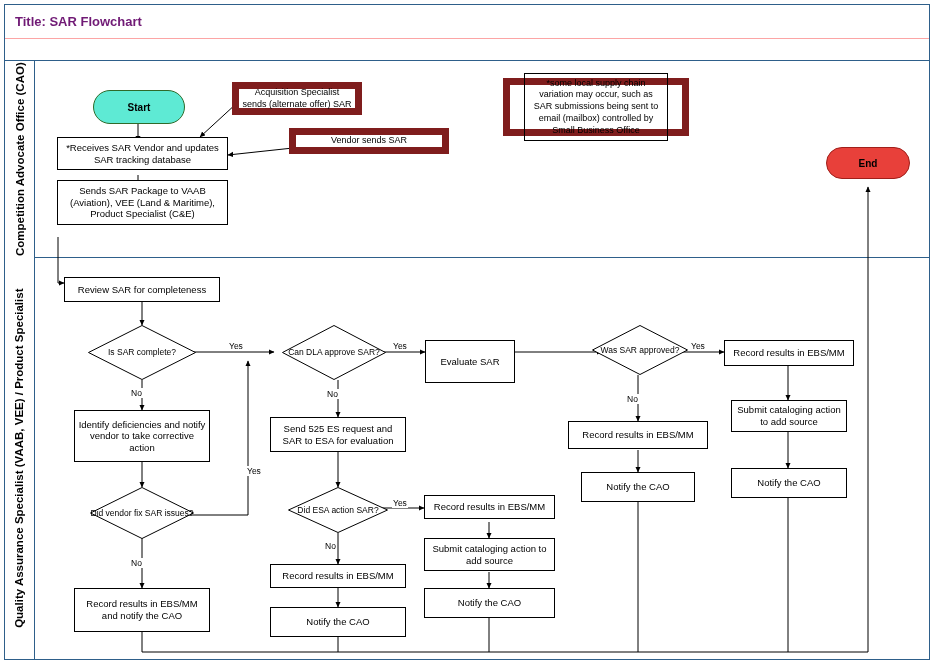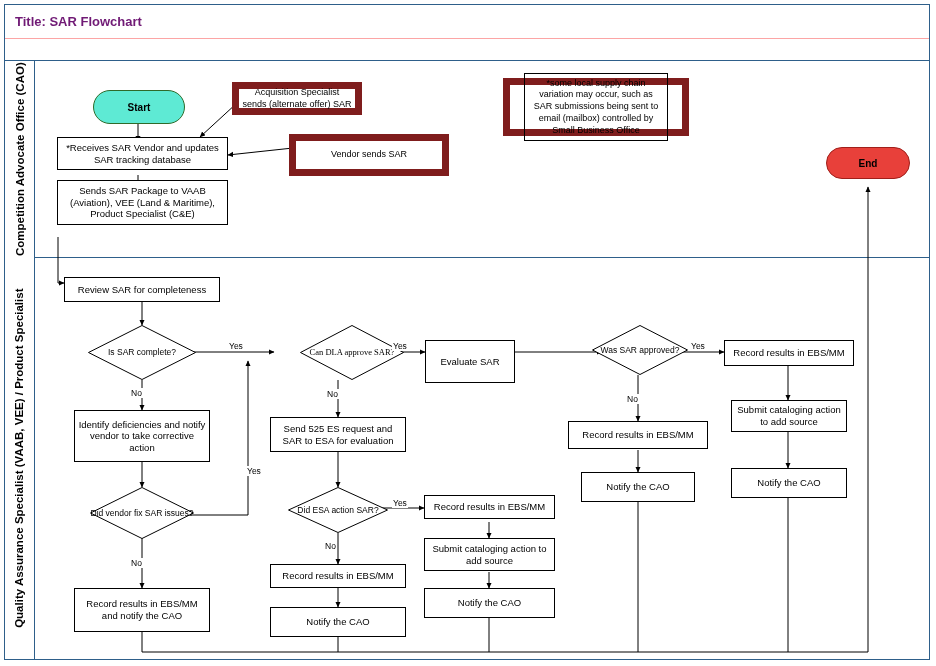"Vendor sends SAR" div.node { height: 42px -> 26px; top: 134px -> 128px }
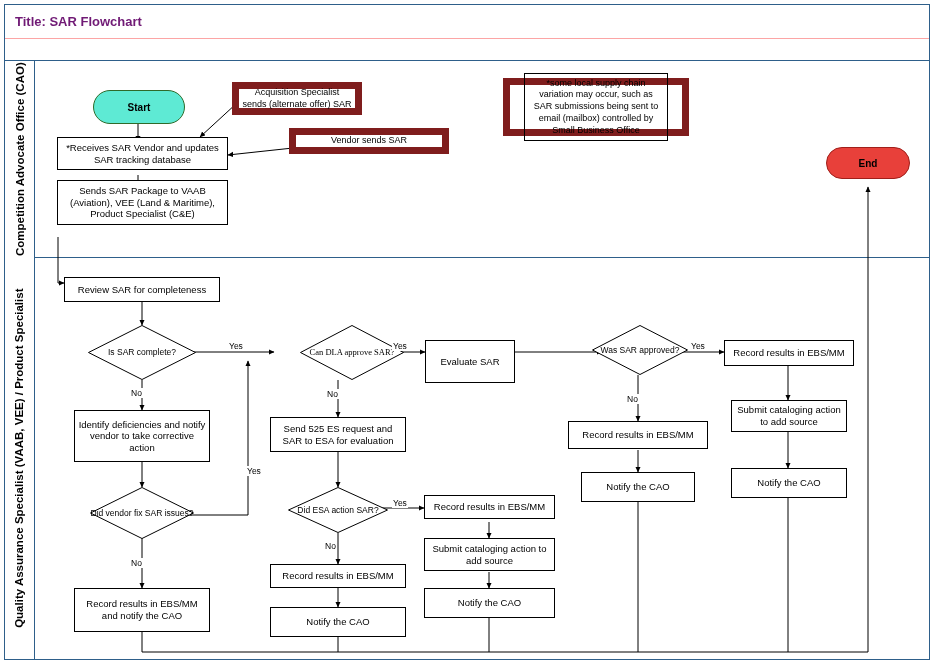"Can DLA approve SAR?" div.diamond-wrap { font-family: Liberation Serif, serif -> none; left: 300px -> 282px }
